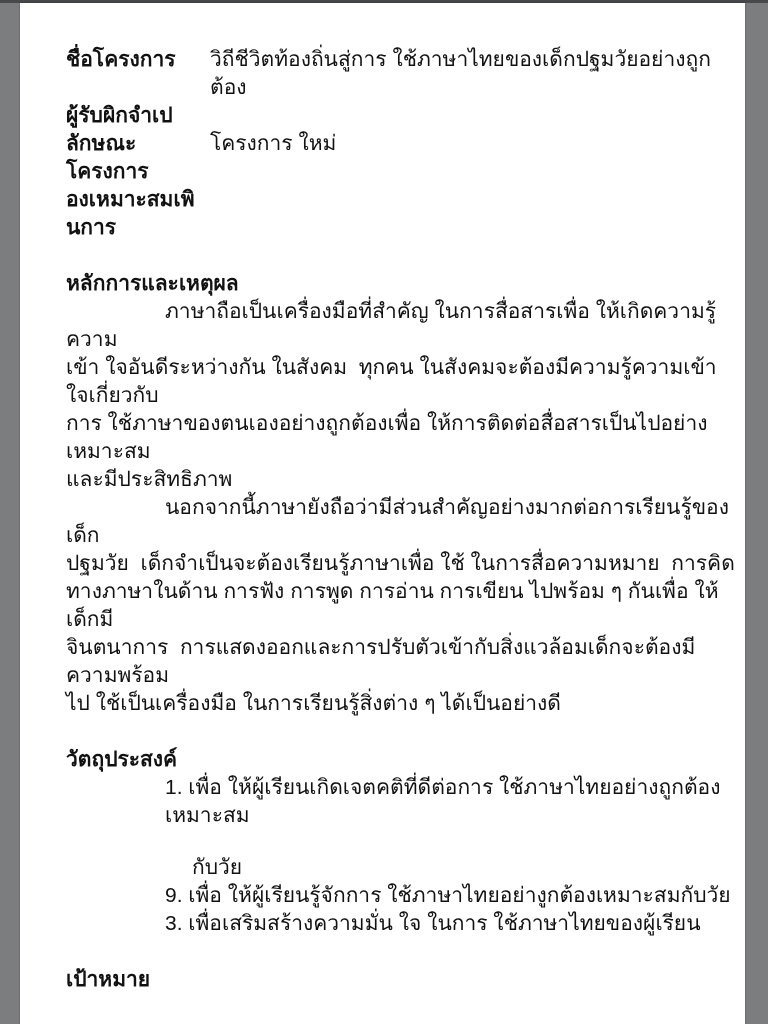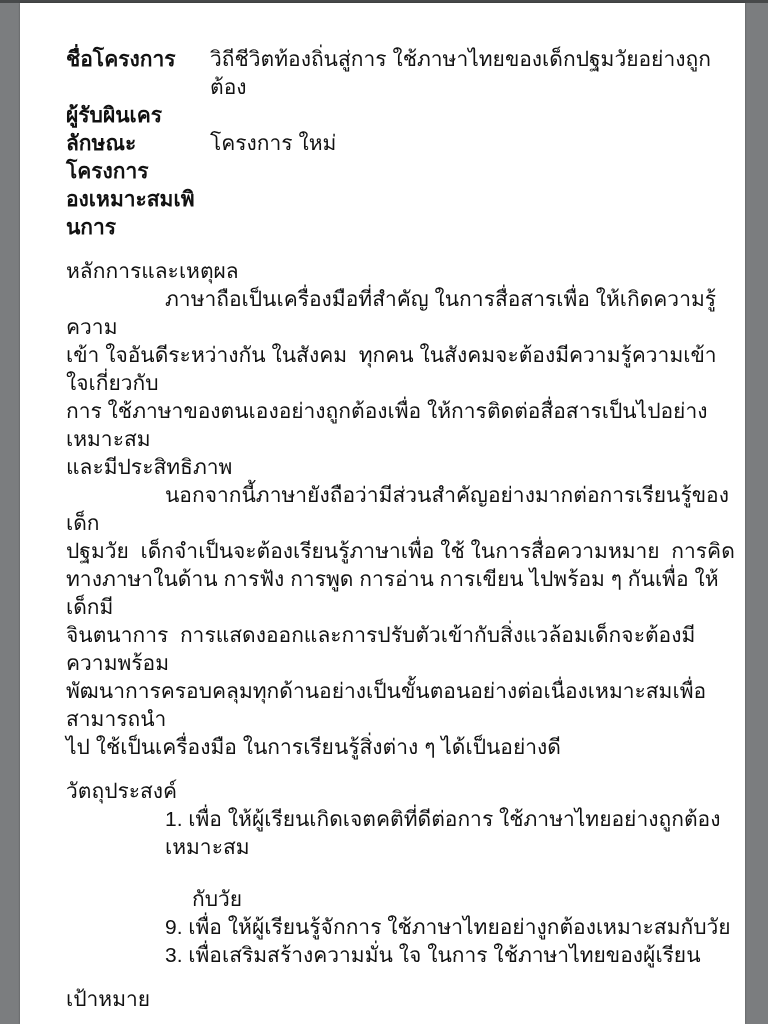"ผู้รับผินเคร" div.meta-label { text: ผู้รับผินเคร -> ผู้รับผิกจำเป }
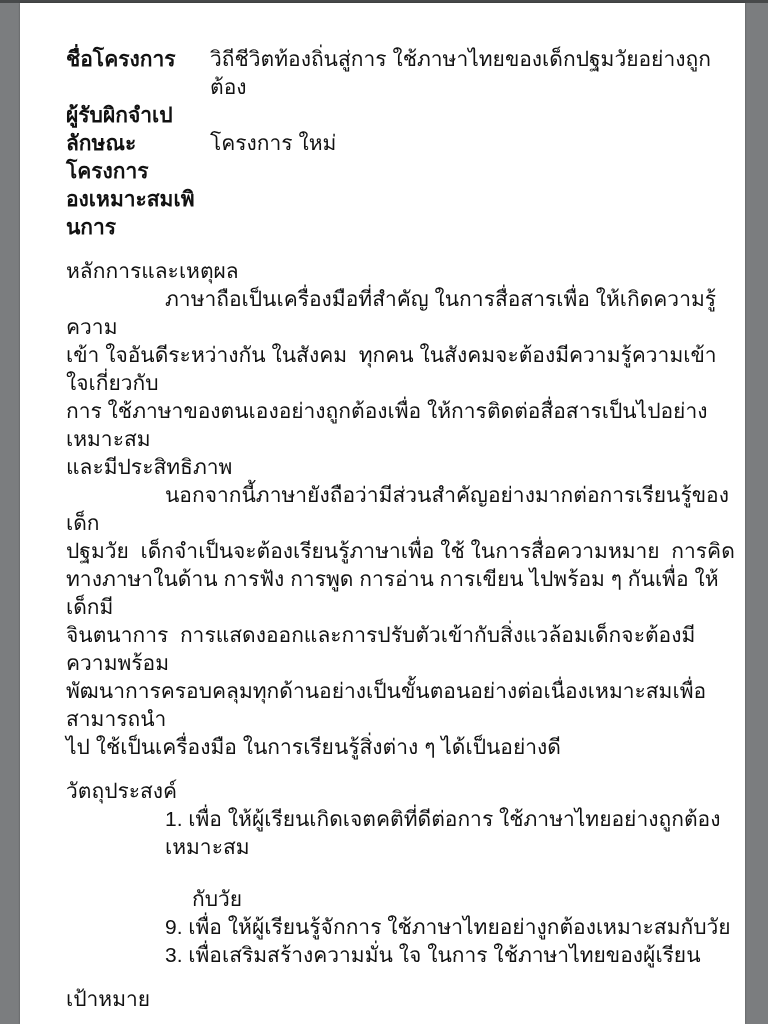"หลักการและเหตุผล" .section-heading { font-weight: 400 -> 700; margin-top: 16px -> 28px }
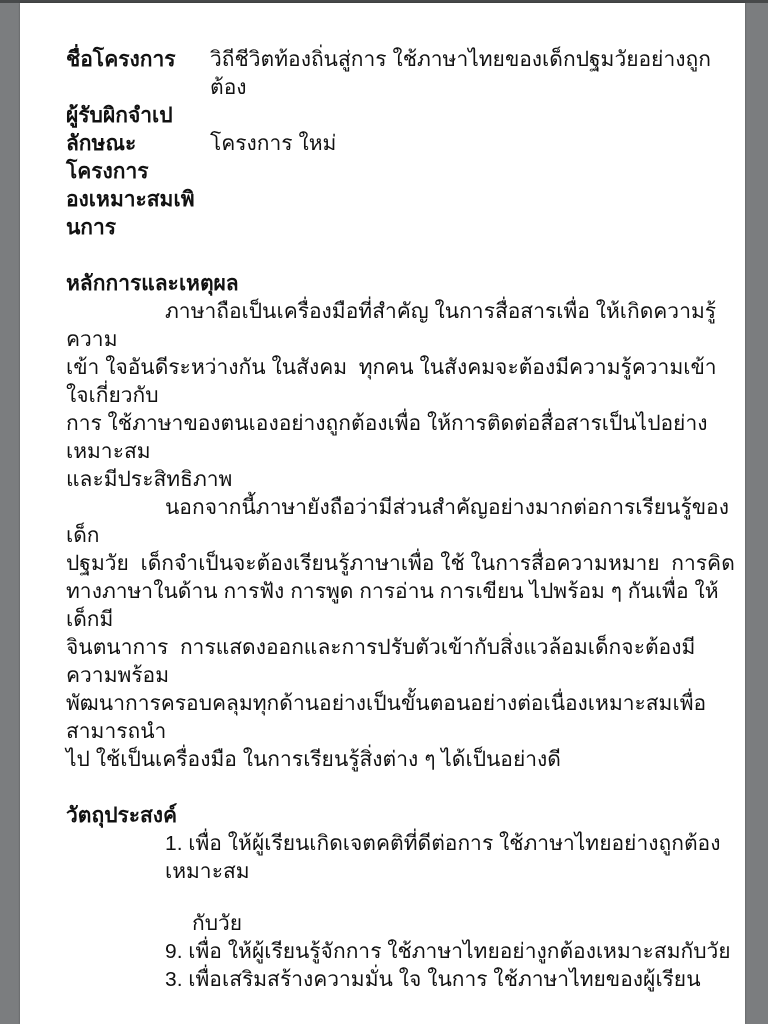"พัฒนาการครอบคลุมทุกด้านอย่างเป็นขั้นตอนอ" div.line { html: <div>พัฒนาการครอบคลุมทุกด้านอย่างเป็นขั้นตอนอย่างต่อเนื่องเหมาะสมเพื่อสามารถนำ</div> -> none }
